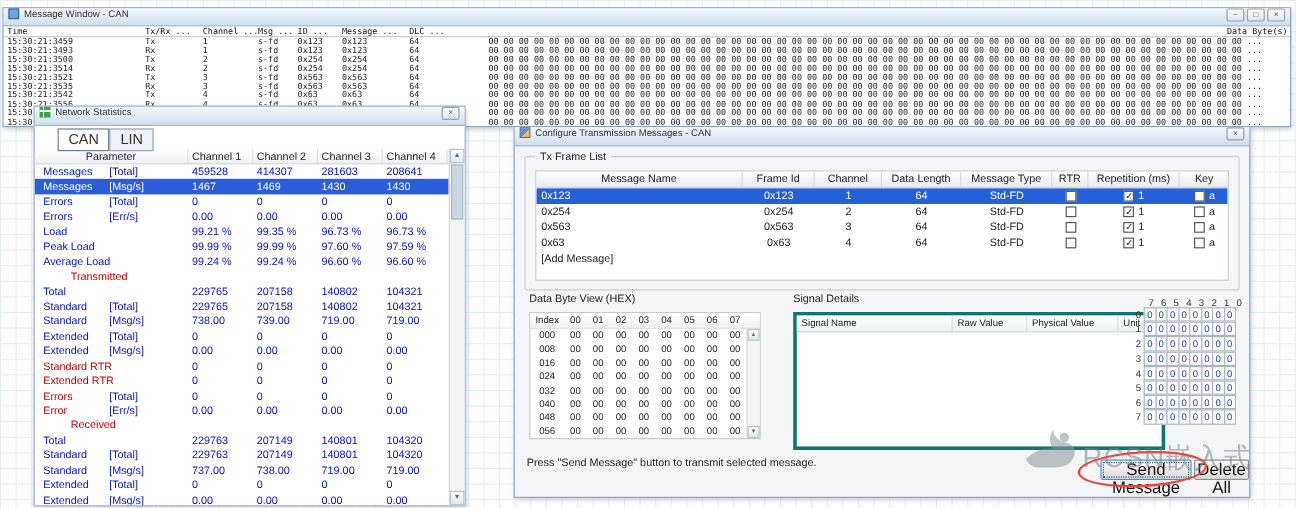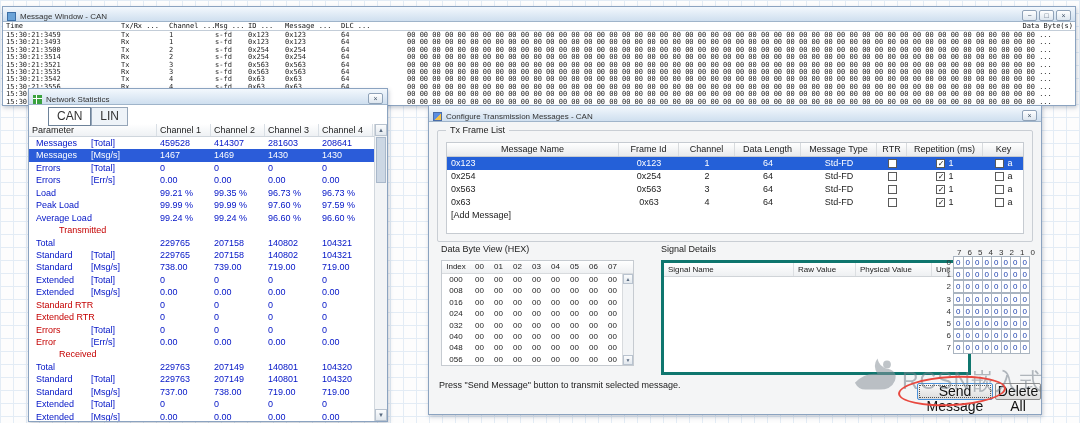"Message Window - CAN" .titlebar { align-items: flex-end -> flex-start }
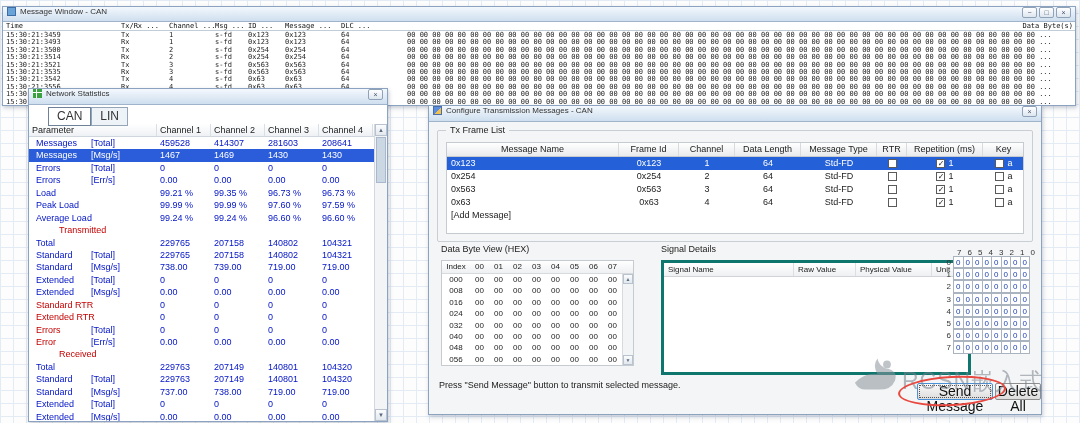"Parameter" .sth.p { text-align: none -> center }
